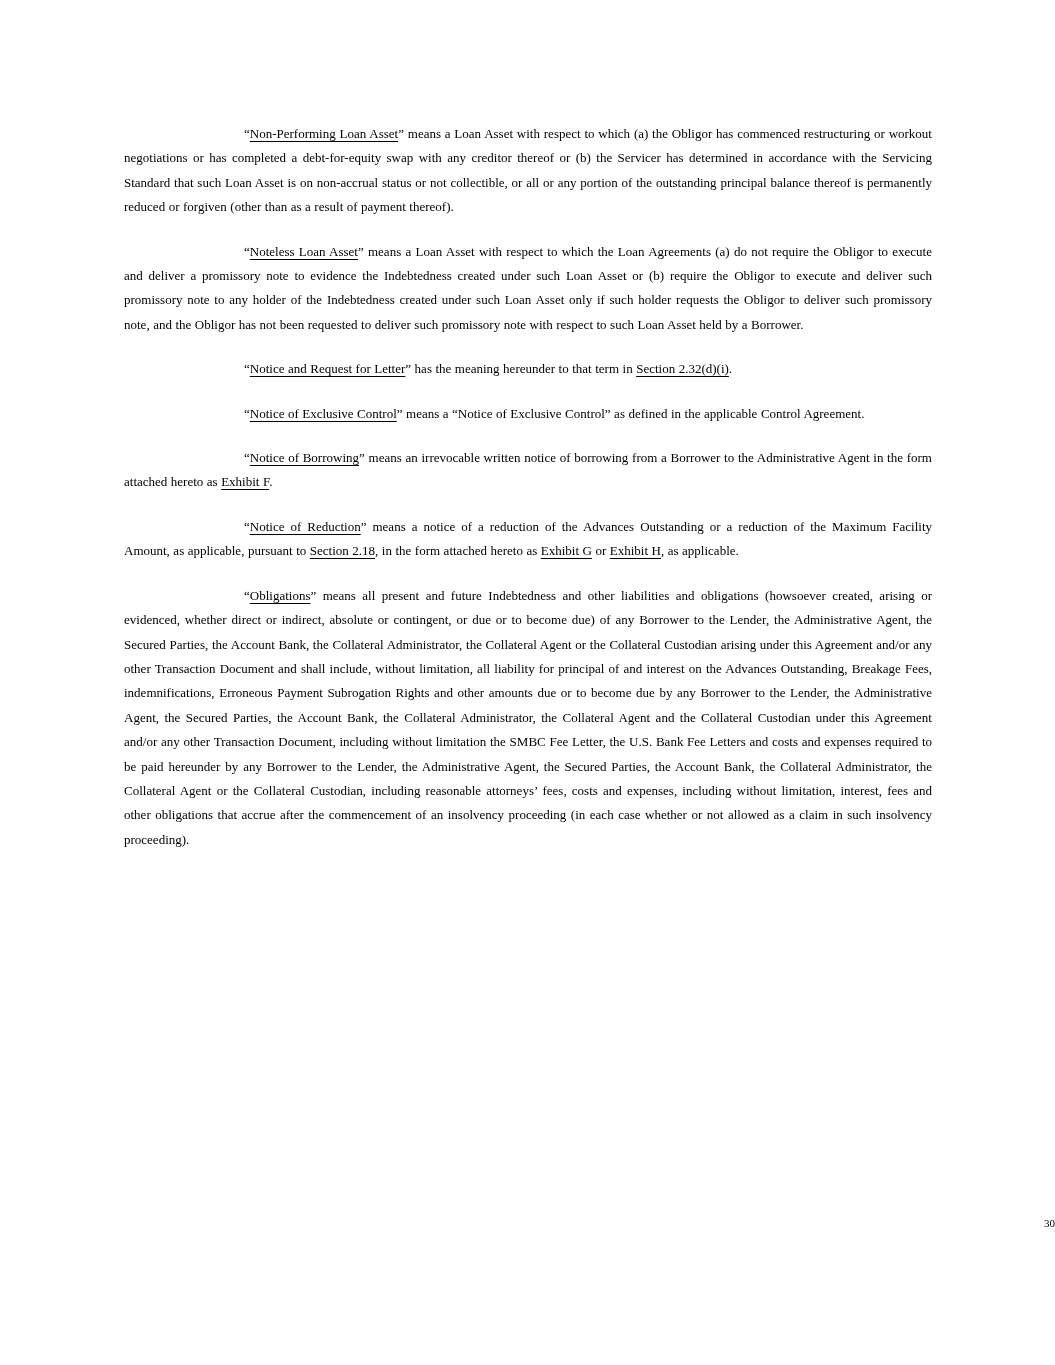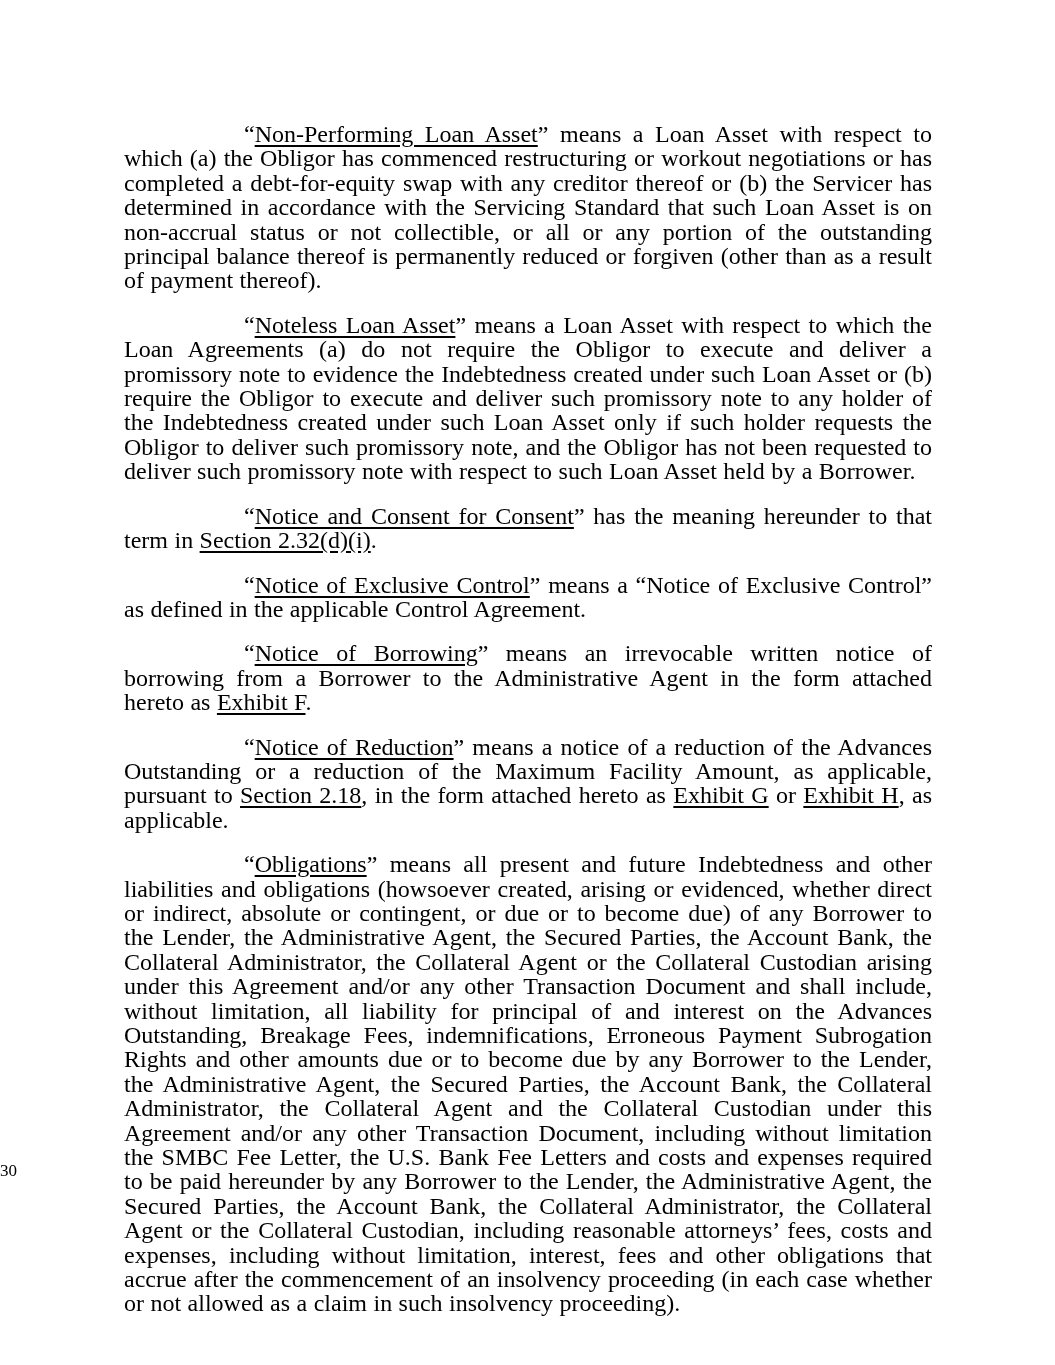"“Non-Performing Loan Asset” means a" p.para { font-size: 24px -> 13px }
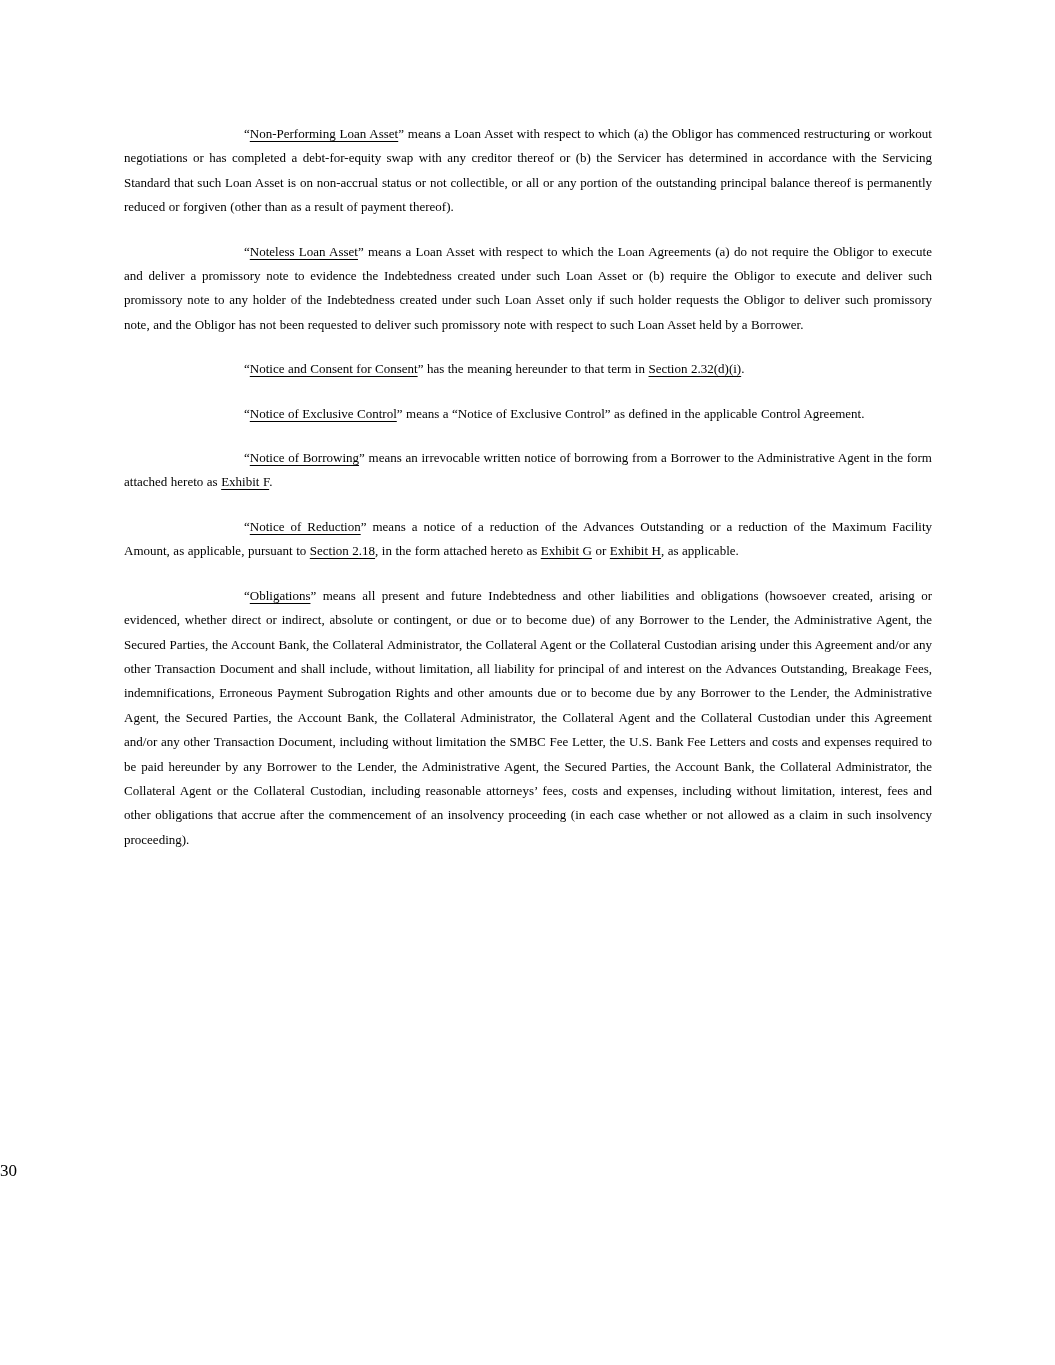"Notice and Consent for Consent" span.u { text: Consent for Consent -> Request for Letter }
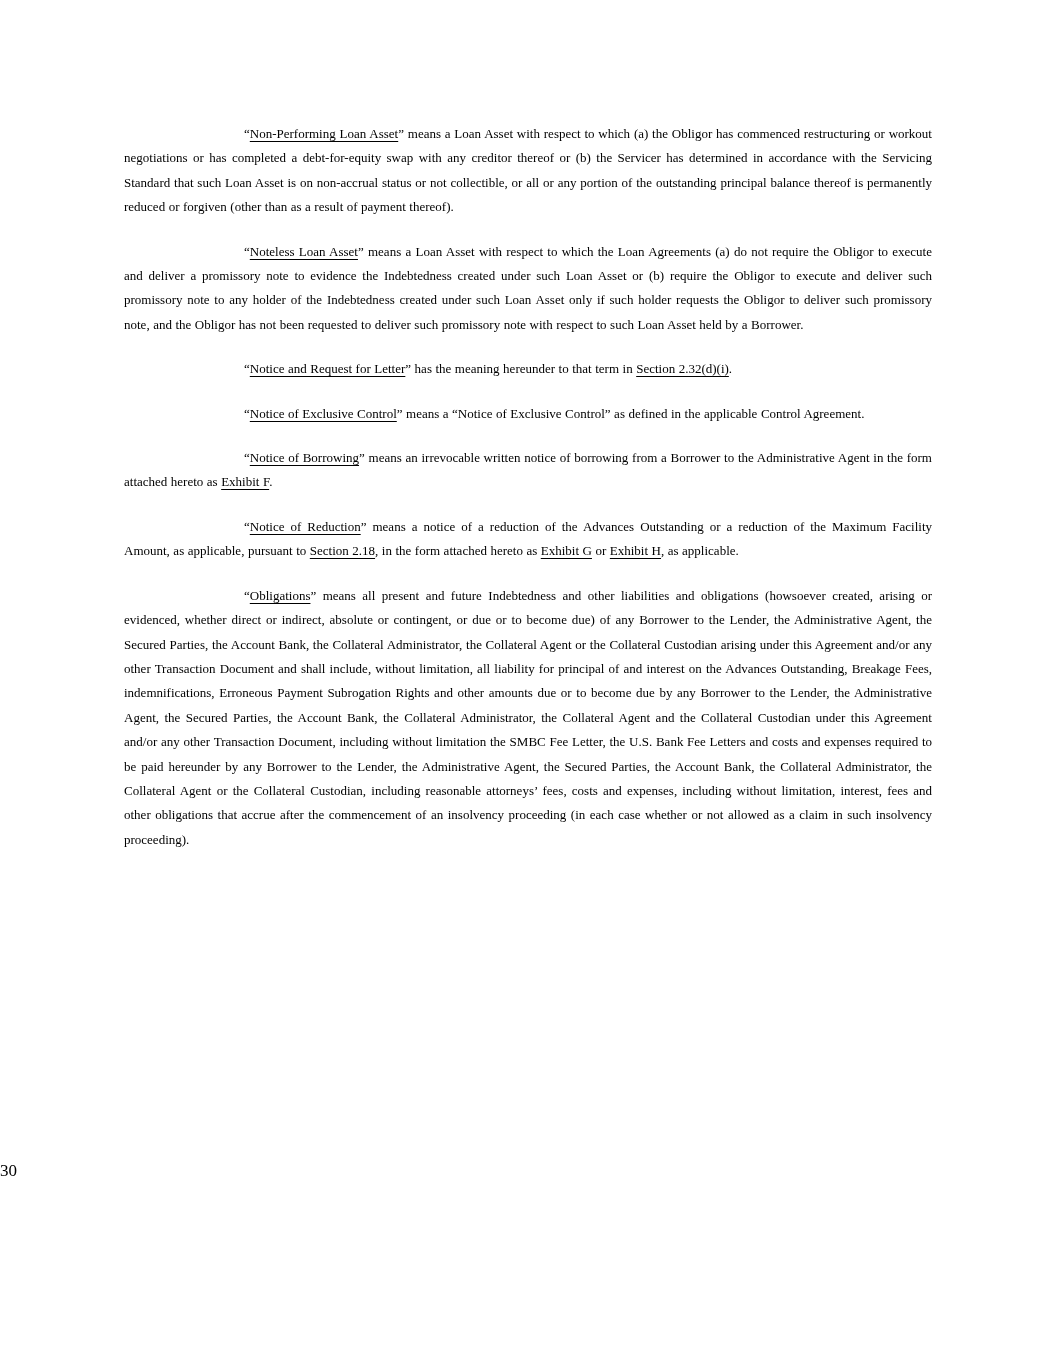"30" .page-number { font-size: 17px -> 11px; text-align: left -> right; top: 1161px -> 1213px }
